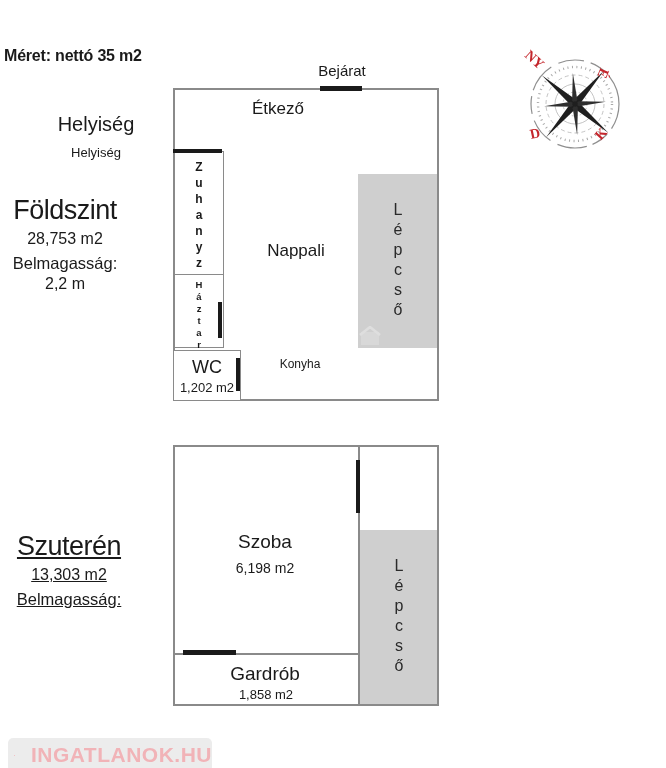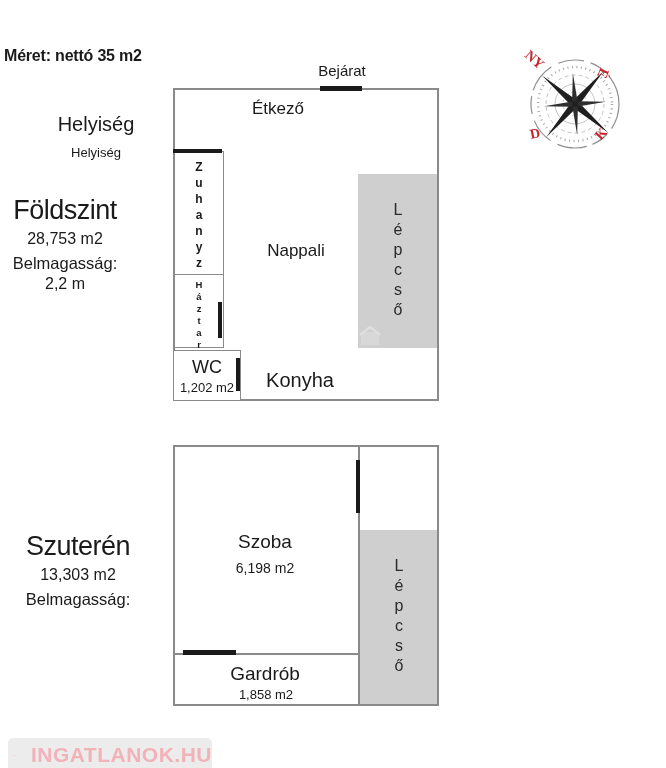"Konyha" div.room-label { font-size: 20px -> 12px; top: 281px -> 269px }
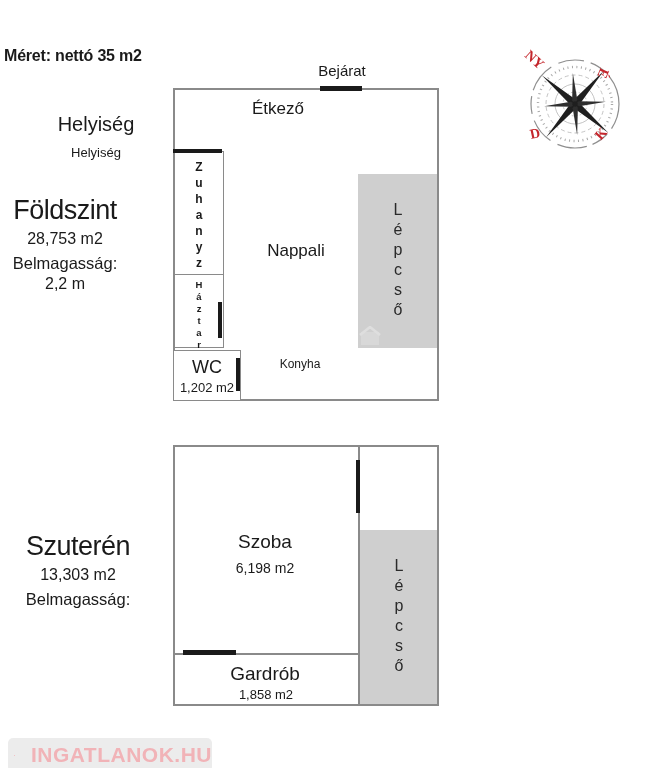"Szuterén" div.abs { left: 15px -> 6px; text-decoration: none -> underline }
